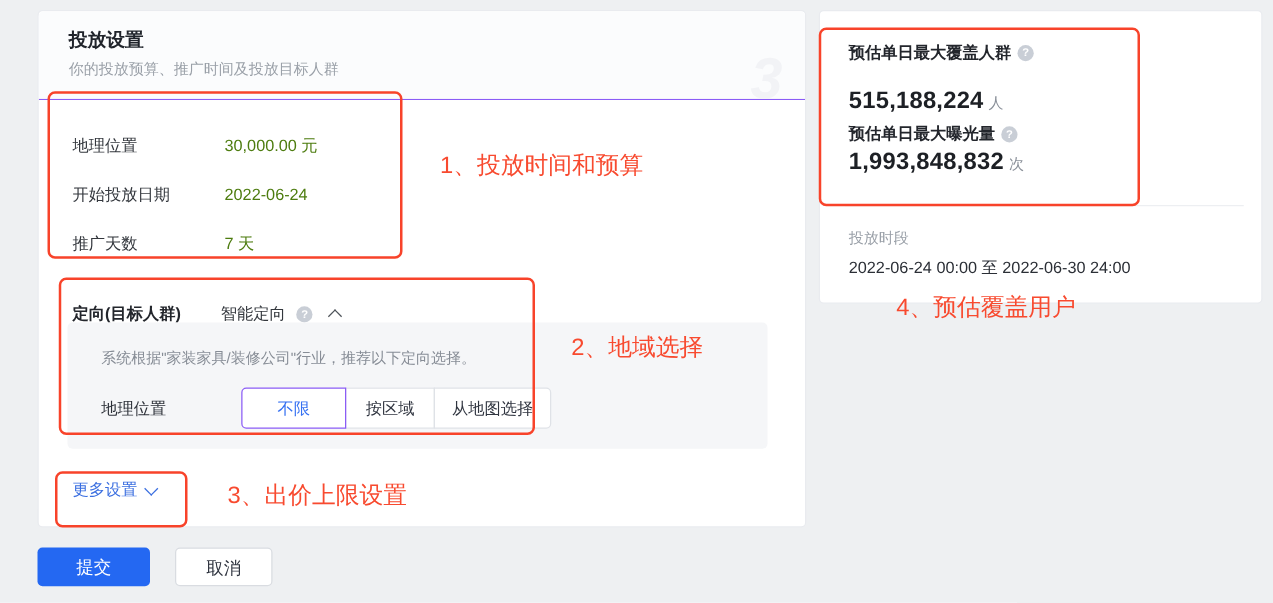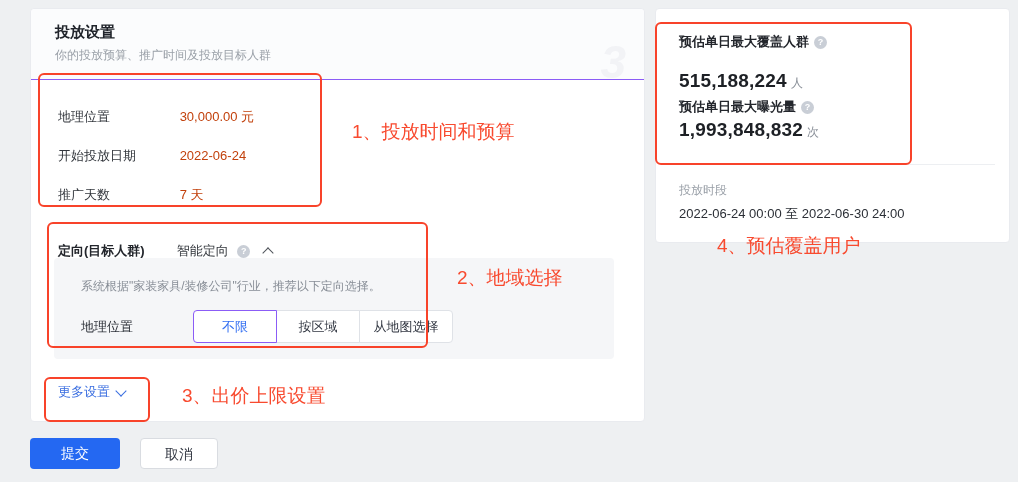"30,000.00 元" .form-row .val { color: #c2410c -> #4d7c0f }
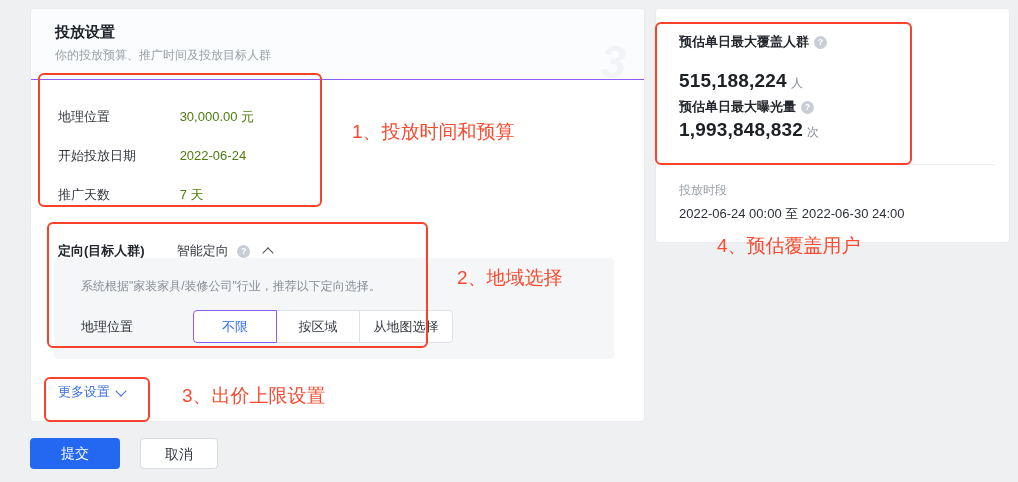"按区域" .seg-btn:nth-child(2) { width: 84px -> 72px }
